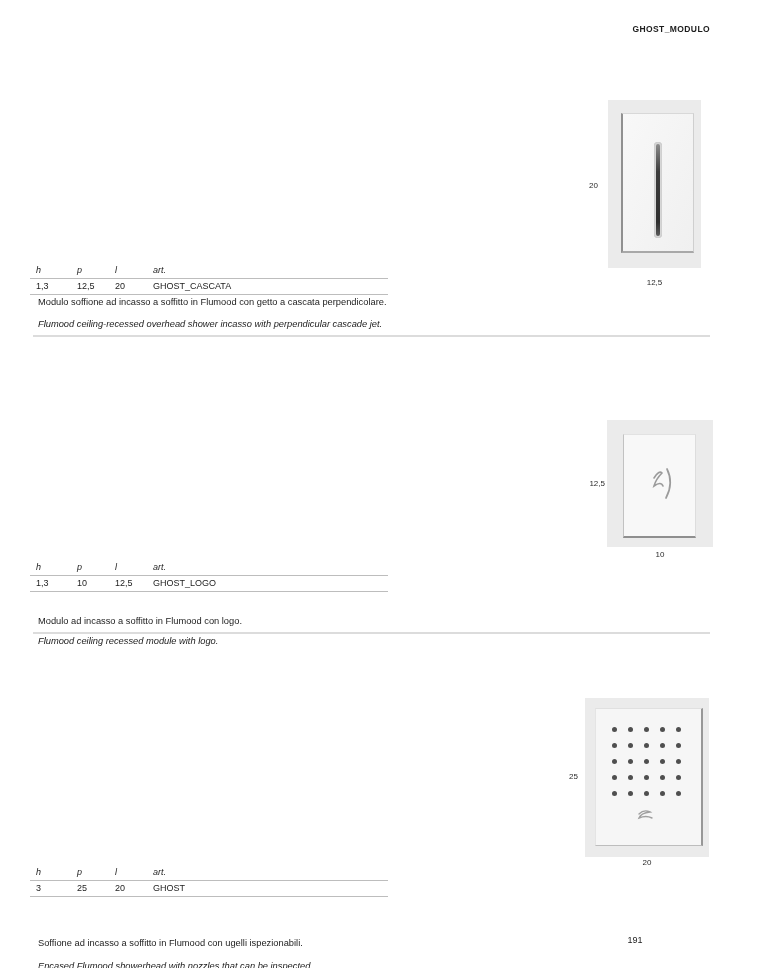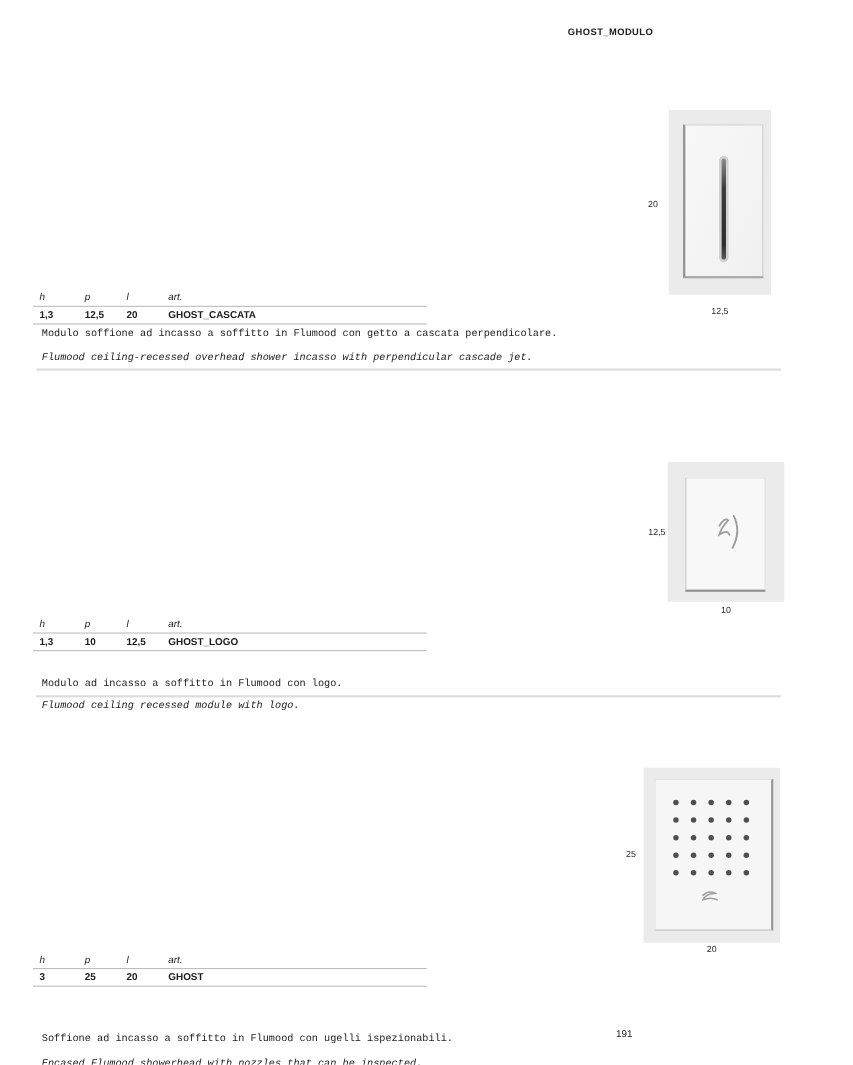"GHOST_MODULO" .page-header { text-align: center -> right }
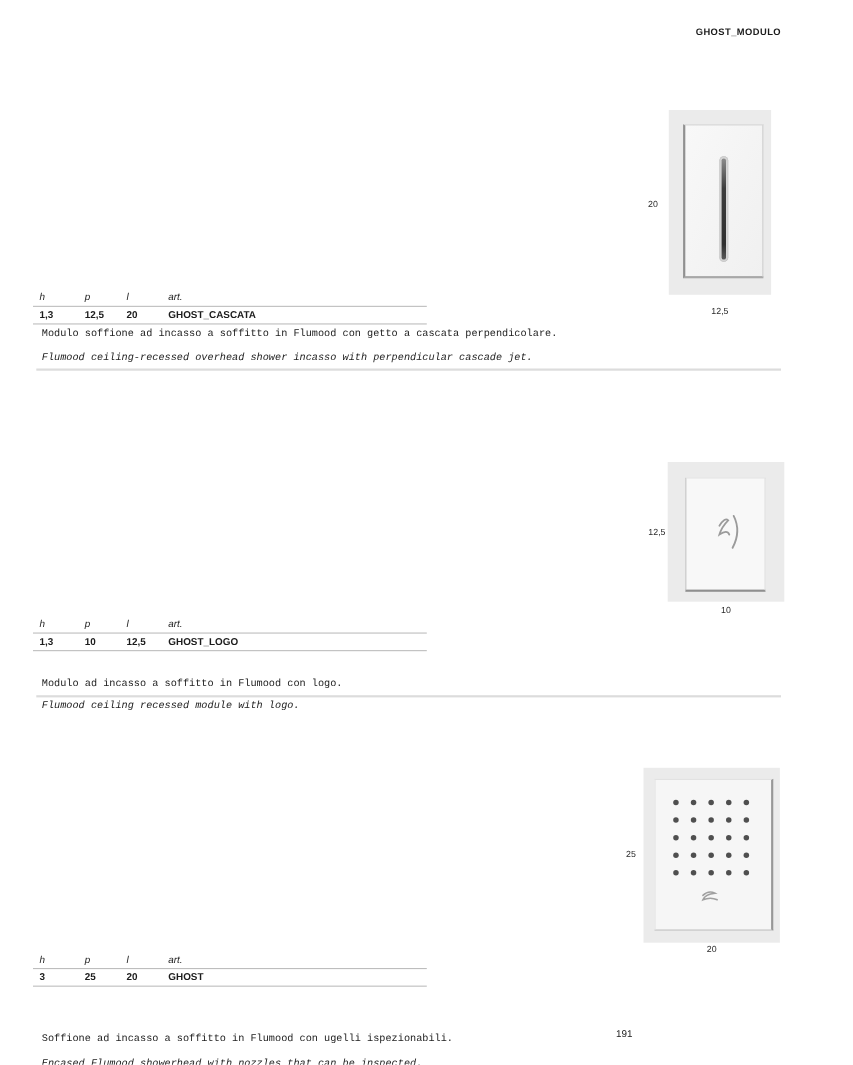"1,3" .srow.data { font-weight: bold -> normal }
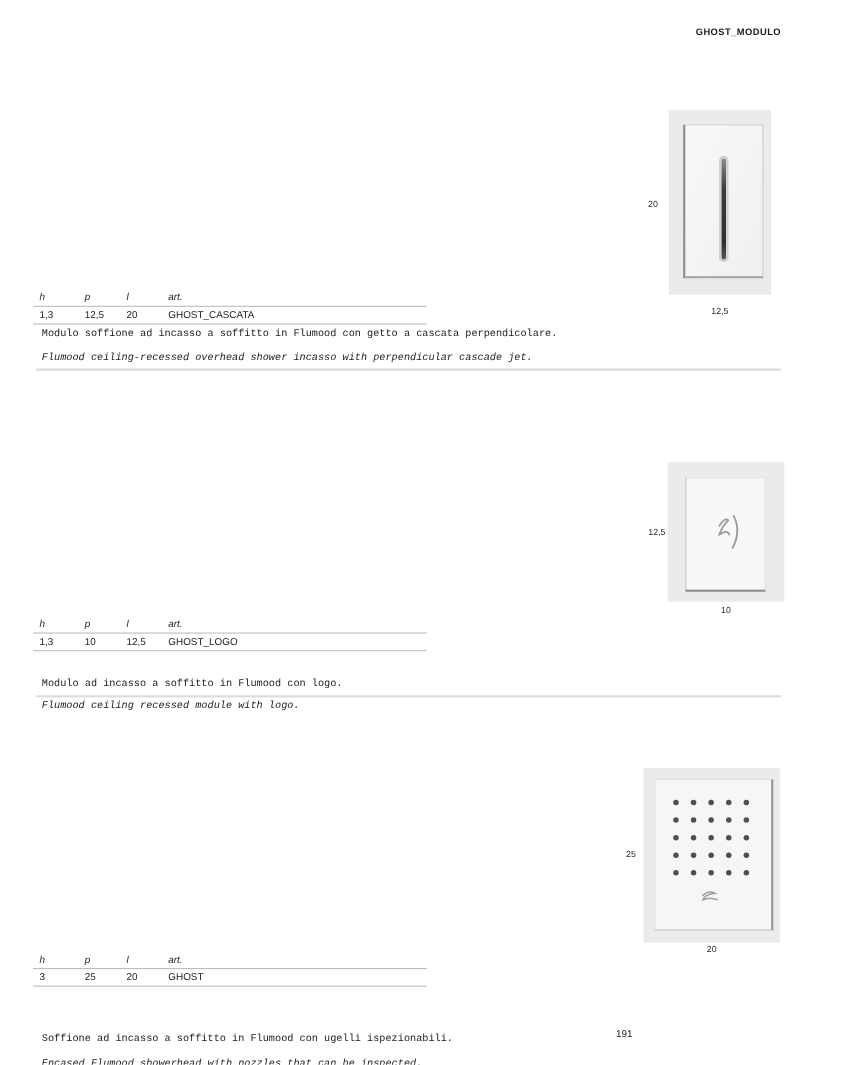"Modulo soffione ad incasso a" .desc { font-family: Liberation Mono, monospace -> none }
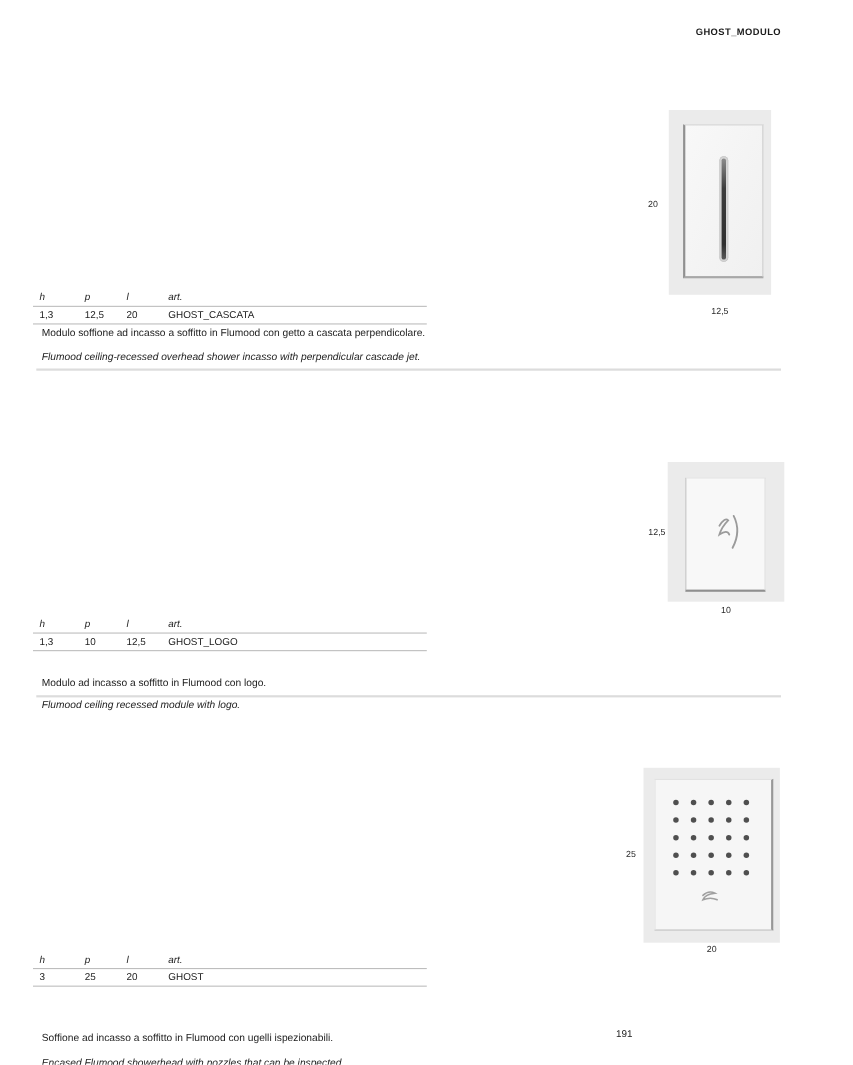"191" .pagenum { text-align: left -> center }
